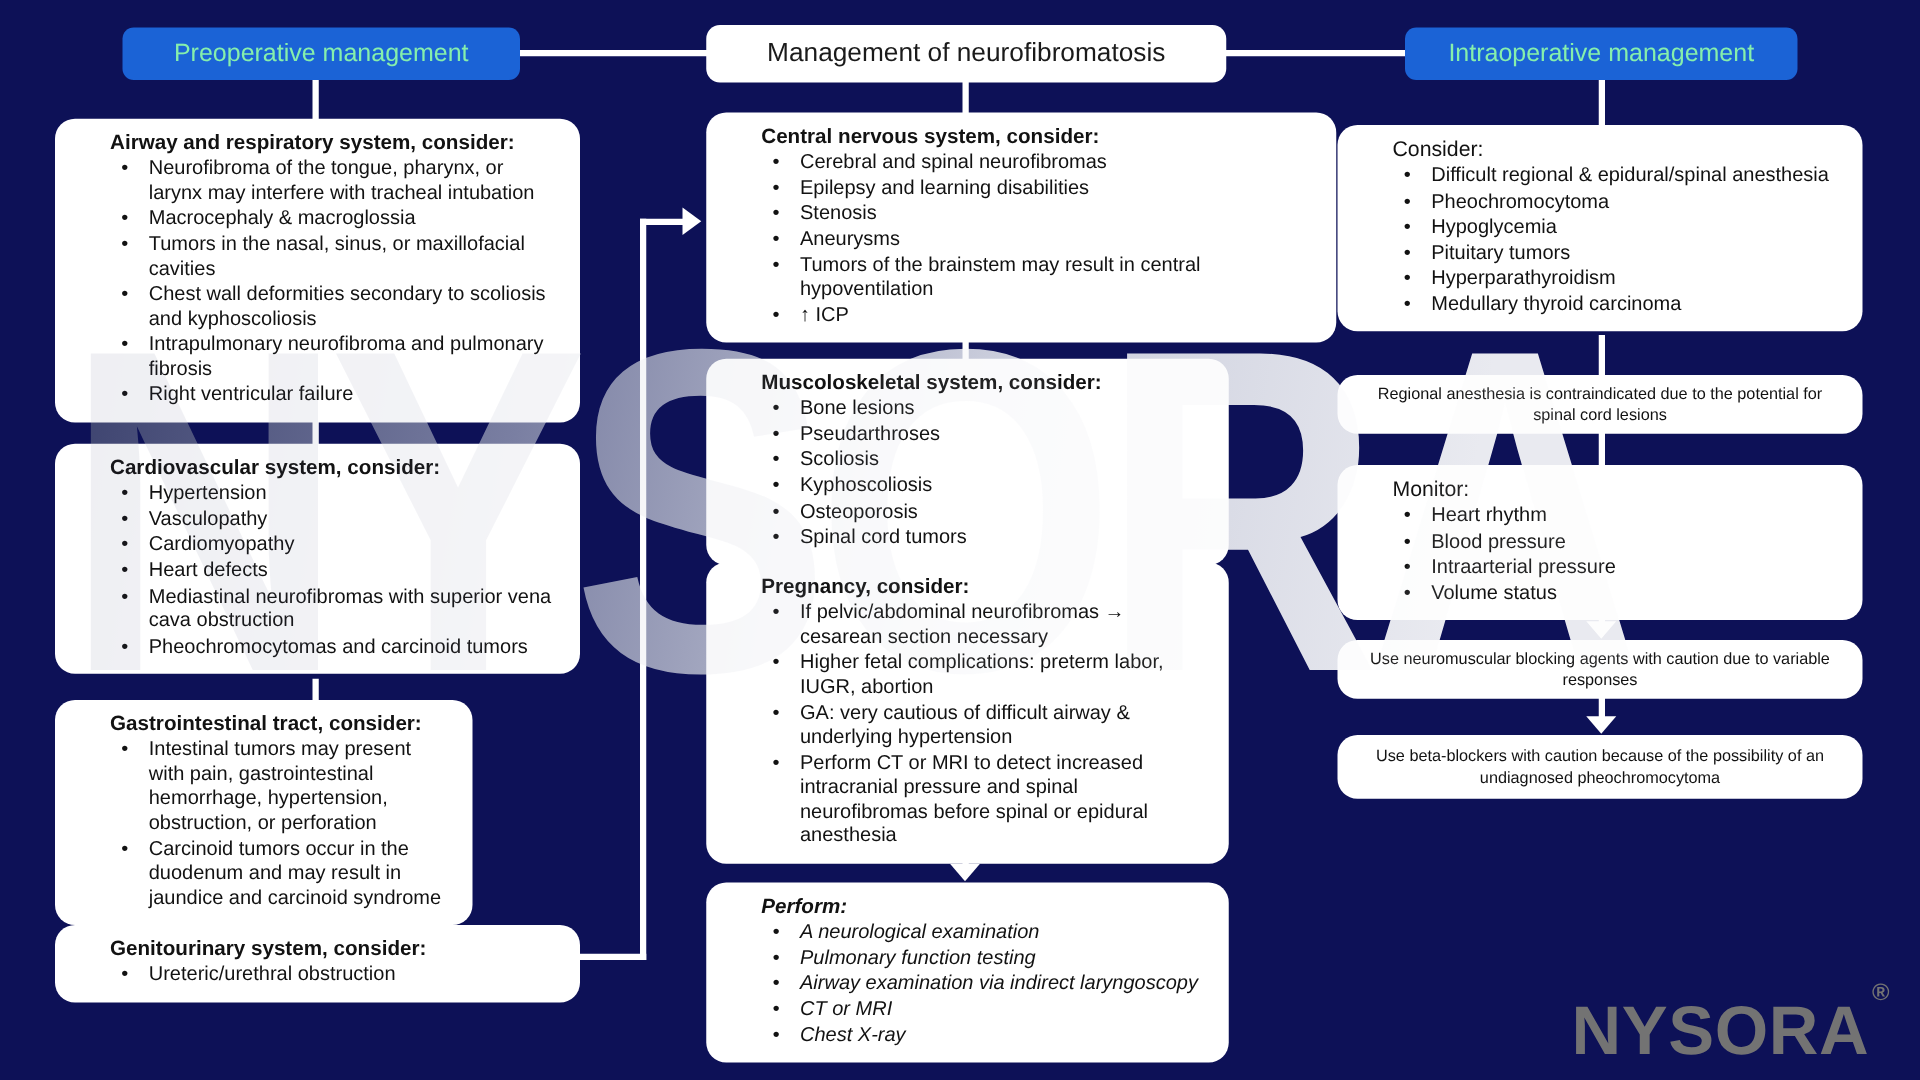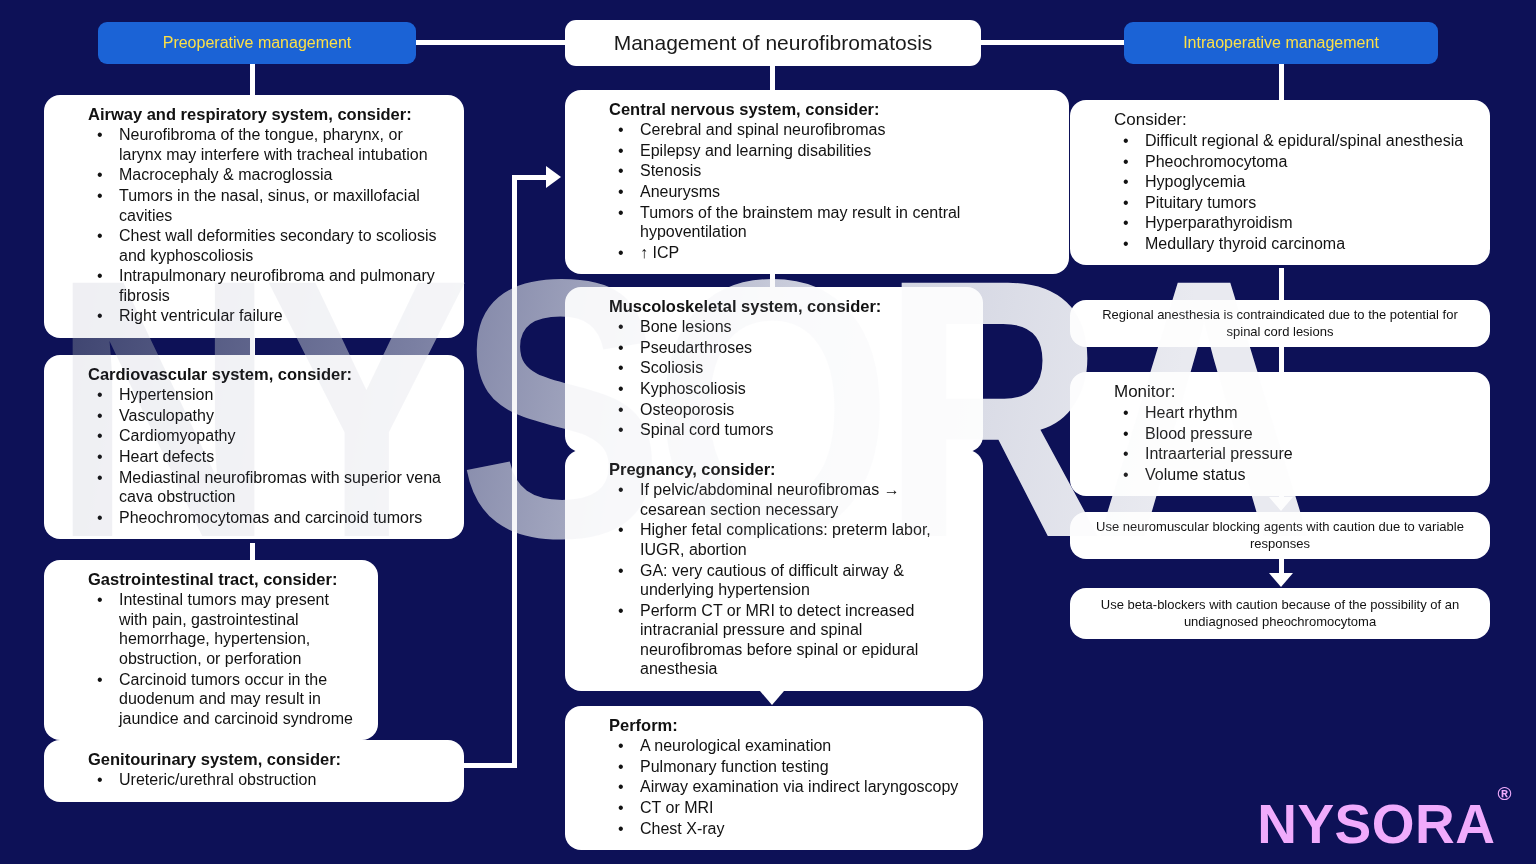"Preoperative management" .hdr-btn { color: #fde047 -> #86efac; font-size: 16px -> 20px }
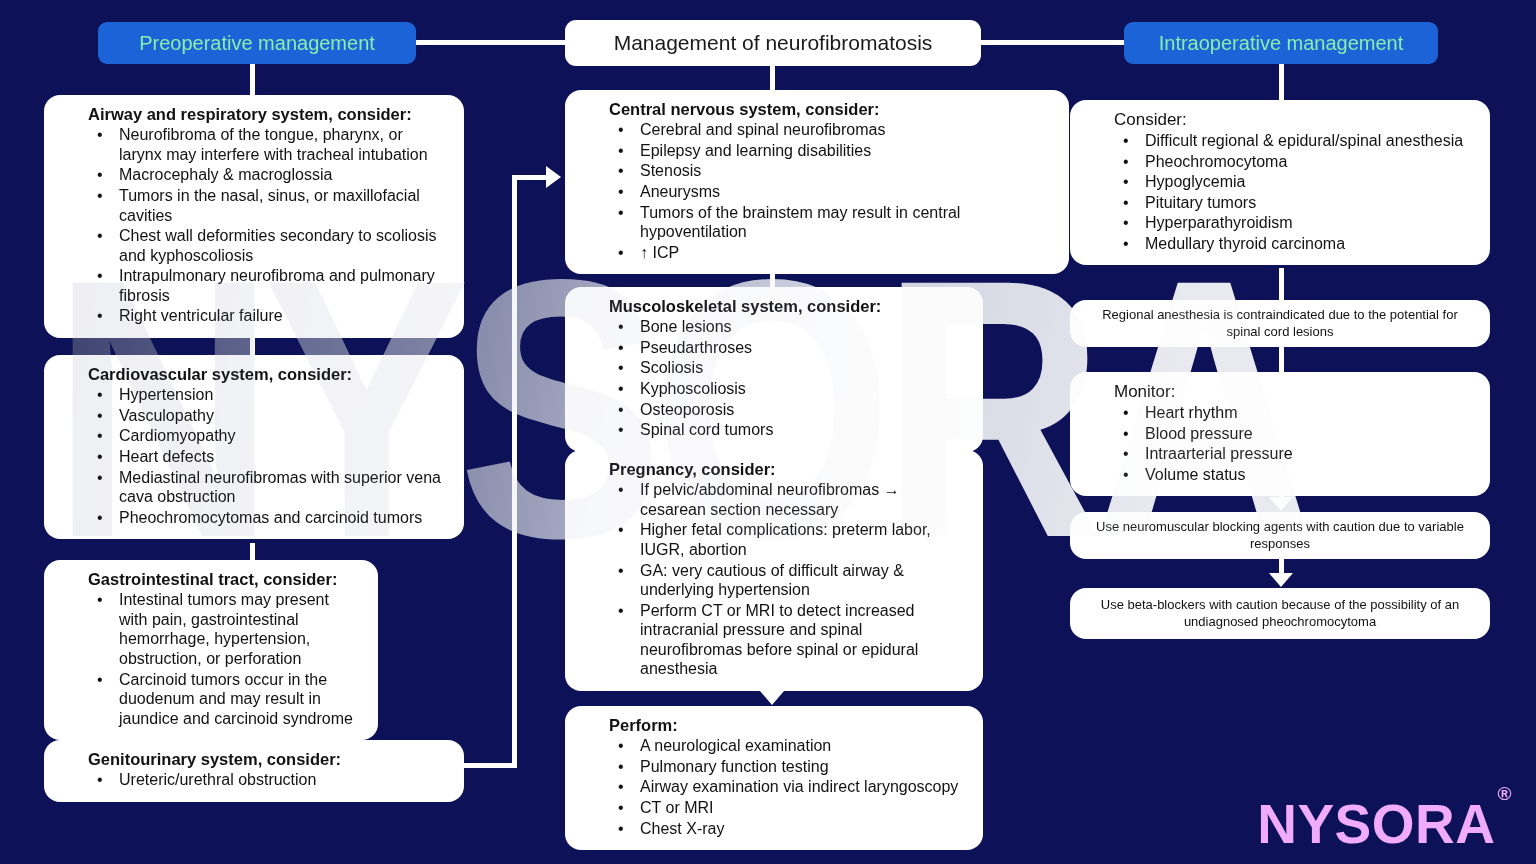"Perform:" .b-perform { font-style: none -> italic }
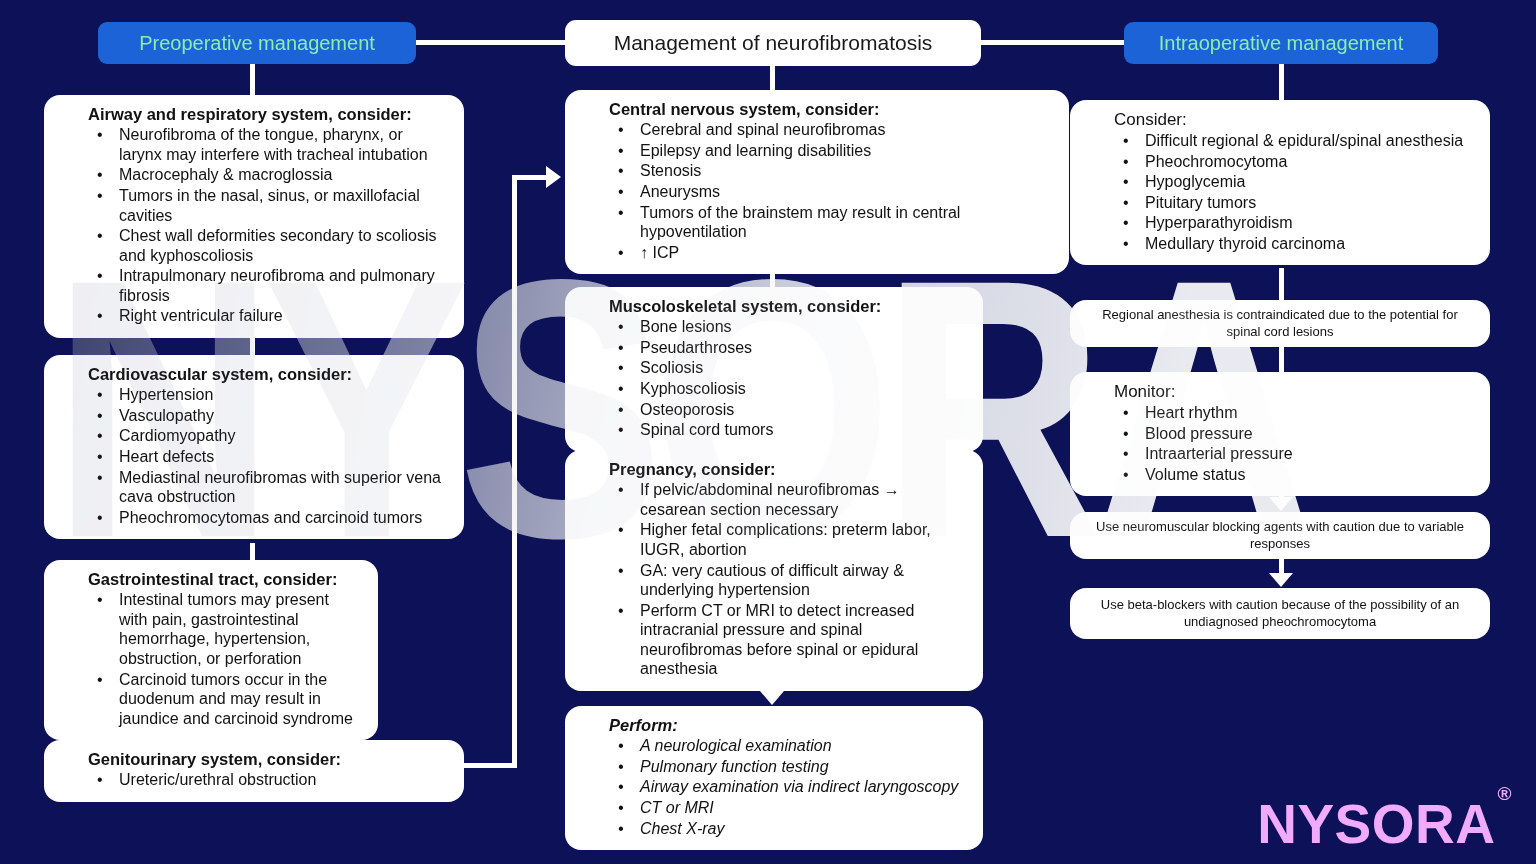"NYSORA®" .logo { color: #f0abfc -> #737373 }
